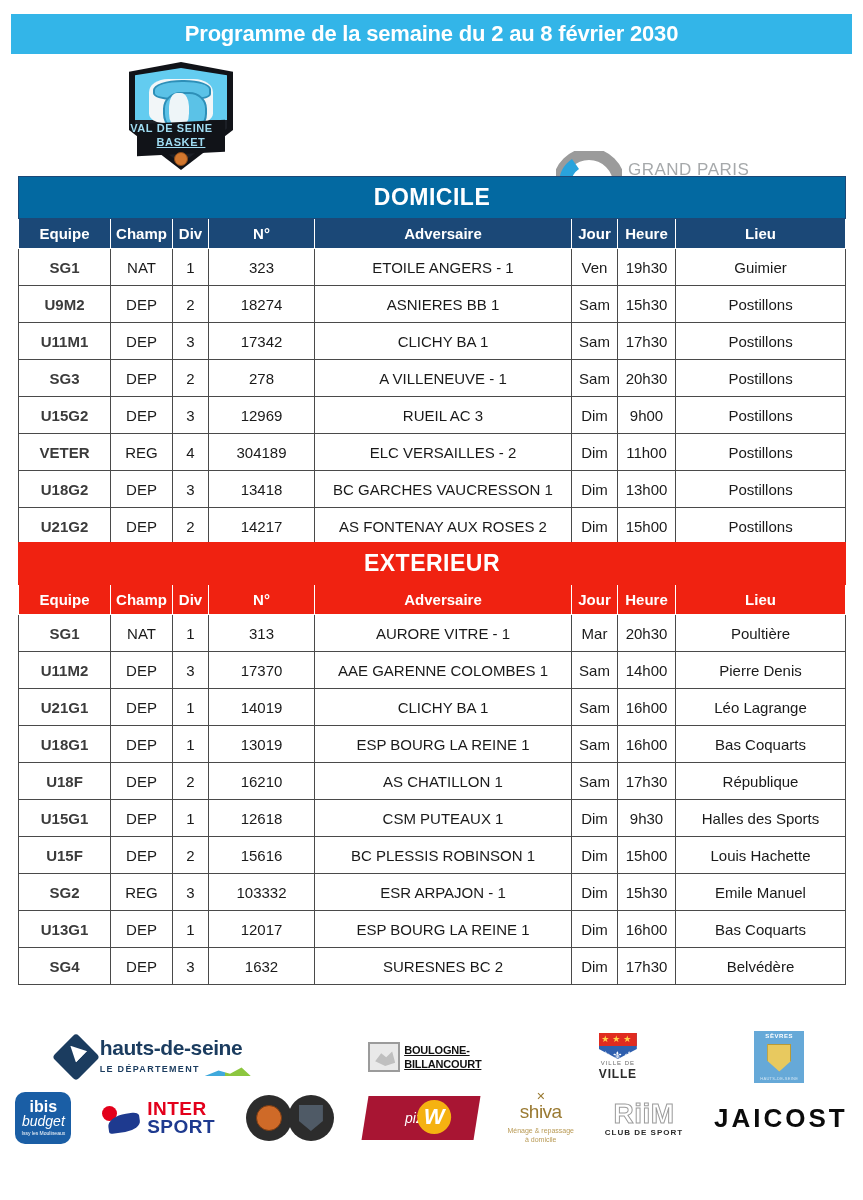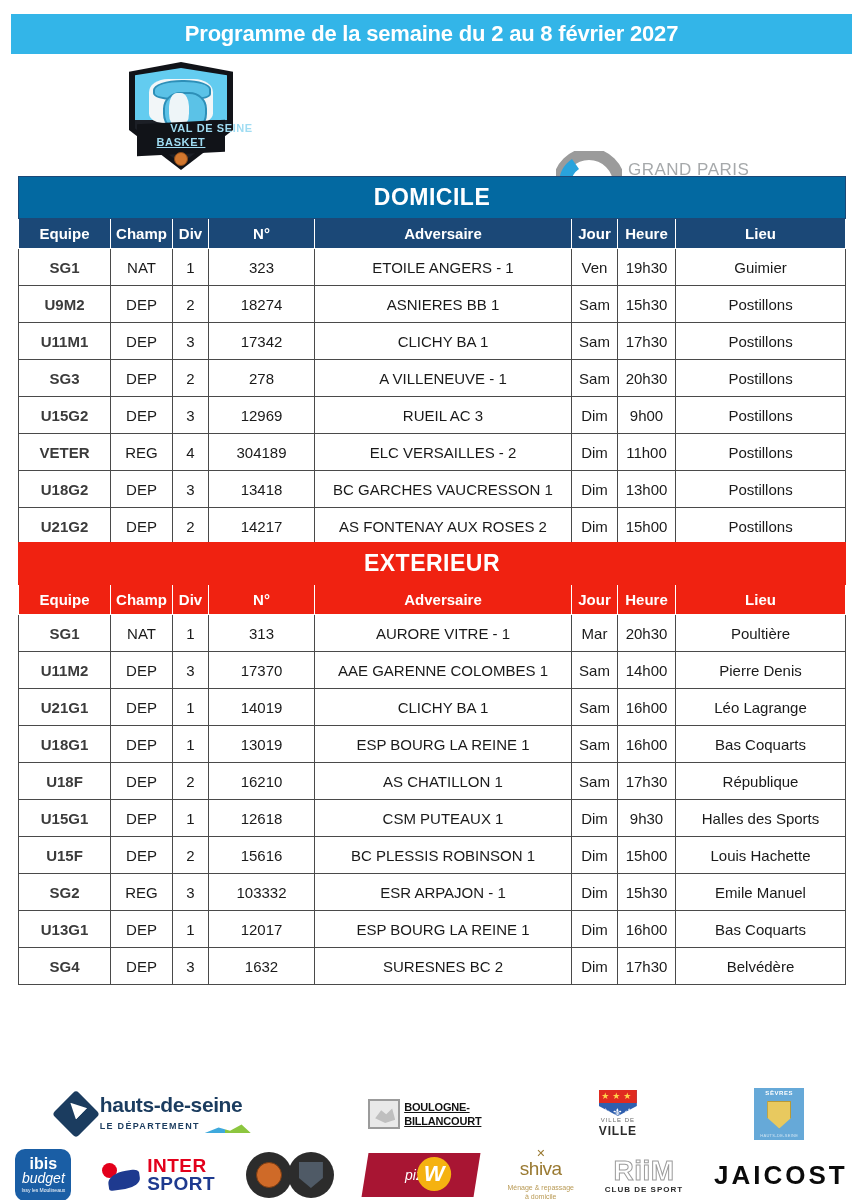"Programme de la semaine du" span.title-text { text: 2027 -> 2030 }
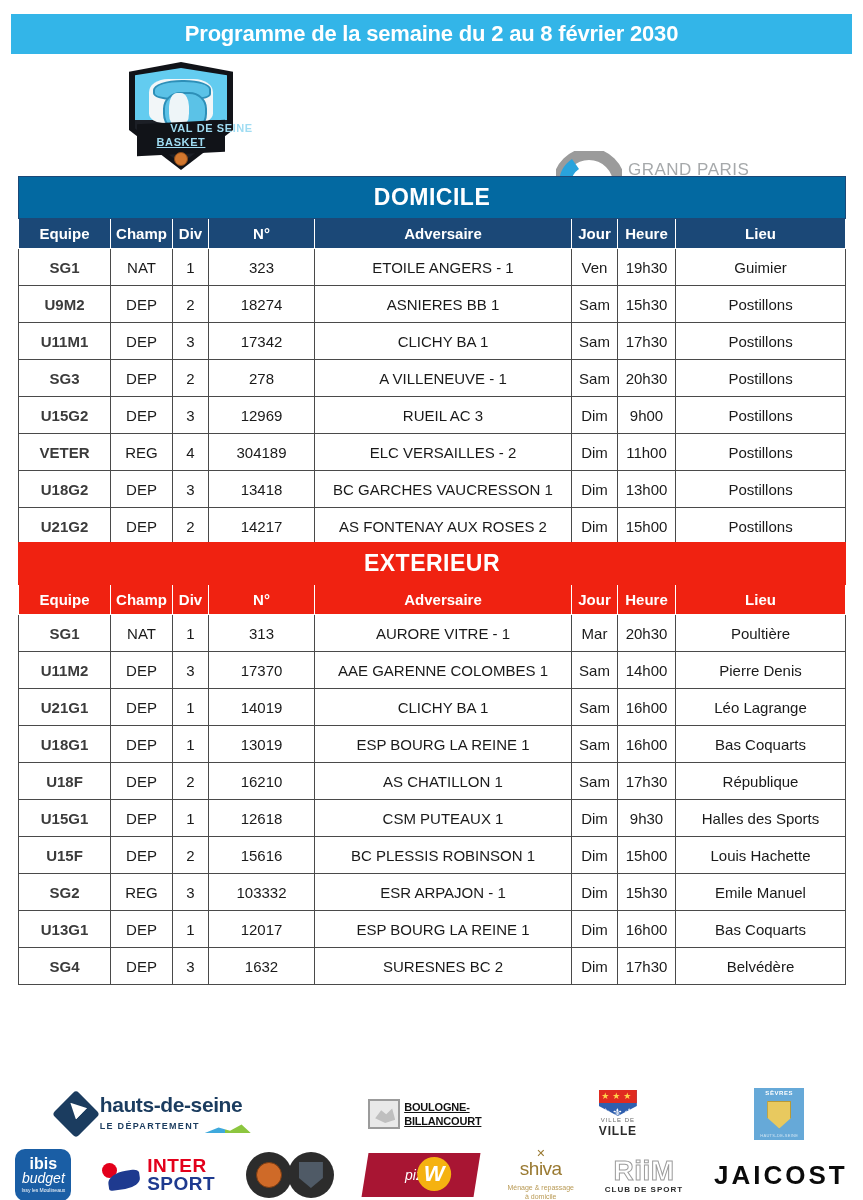"VAL DE SEINE" .crest-label1 { margin-left: 40px -> none }
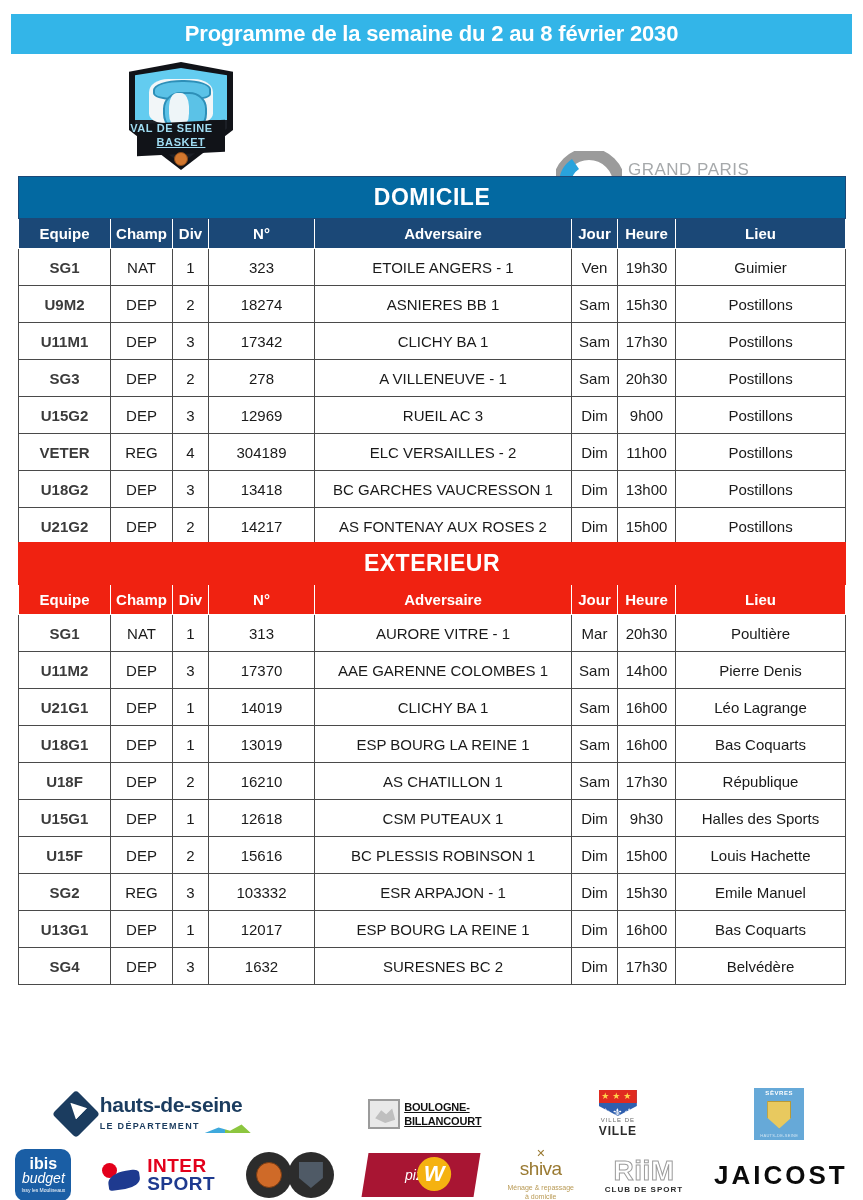"hauts-de-seine" .sponsors { top: 1036px -> 979px }
